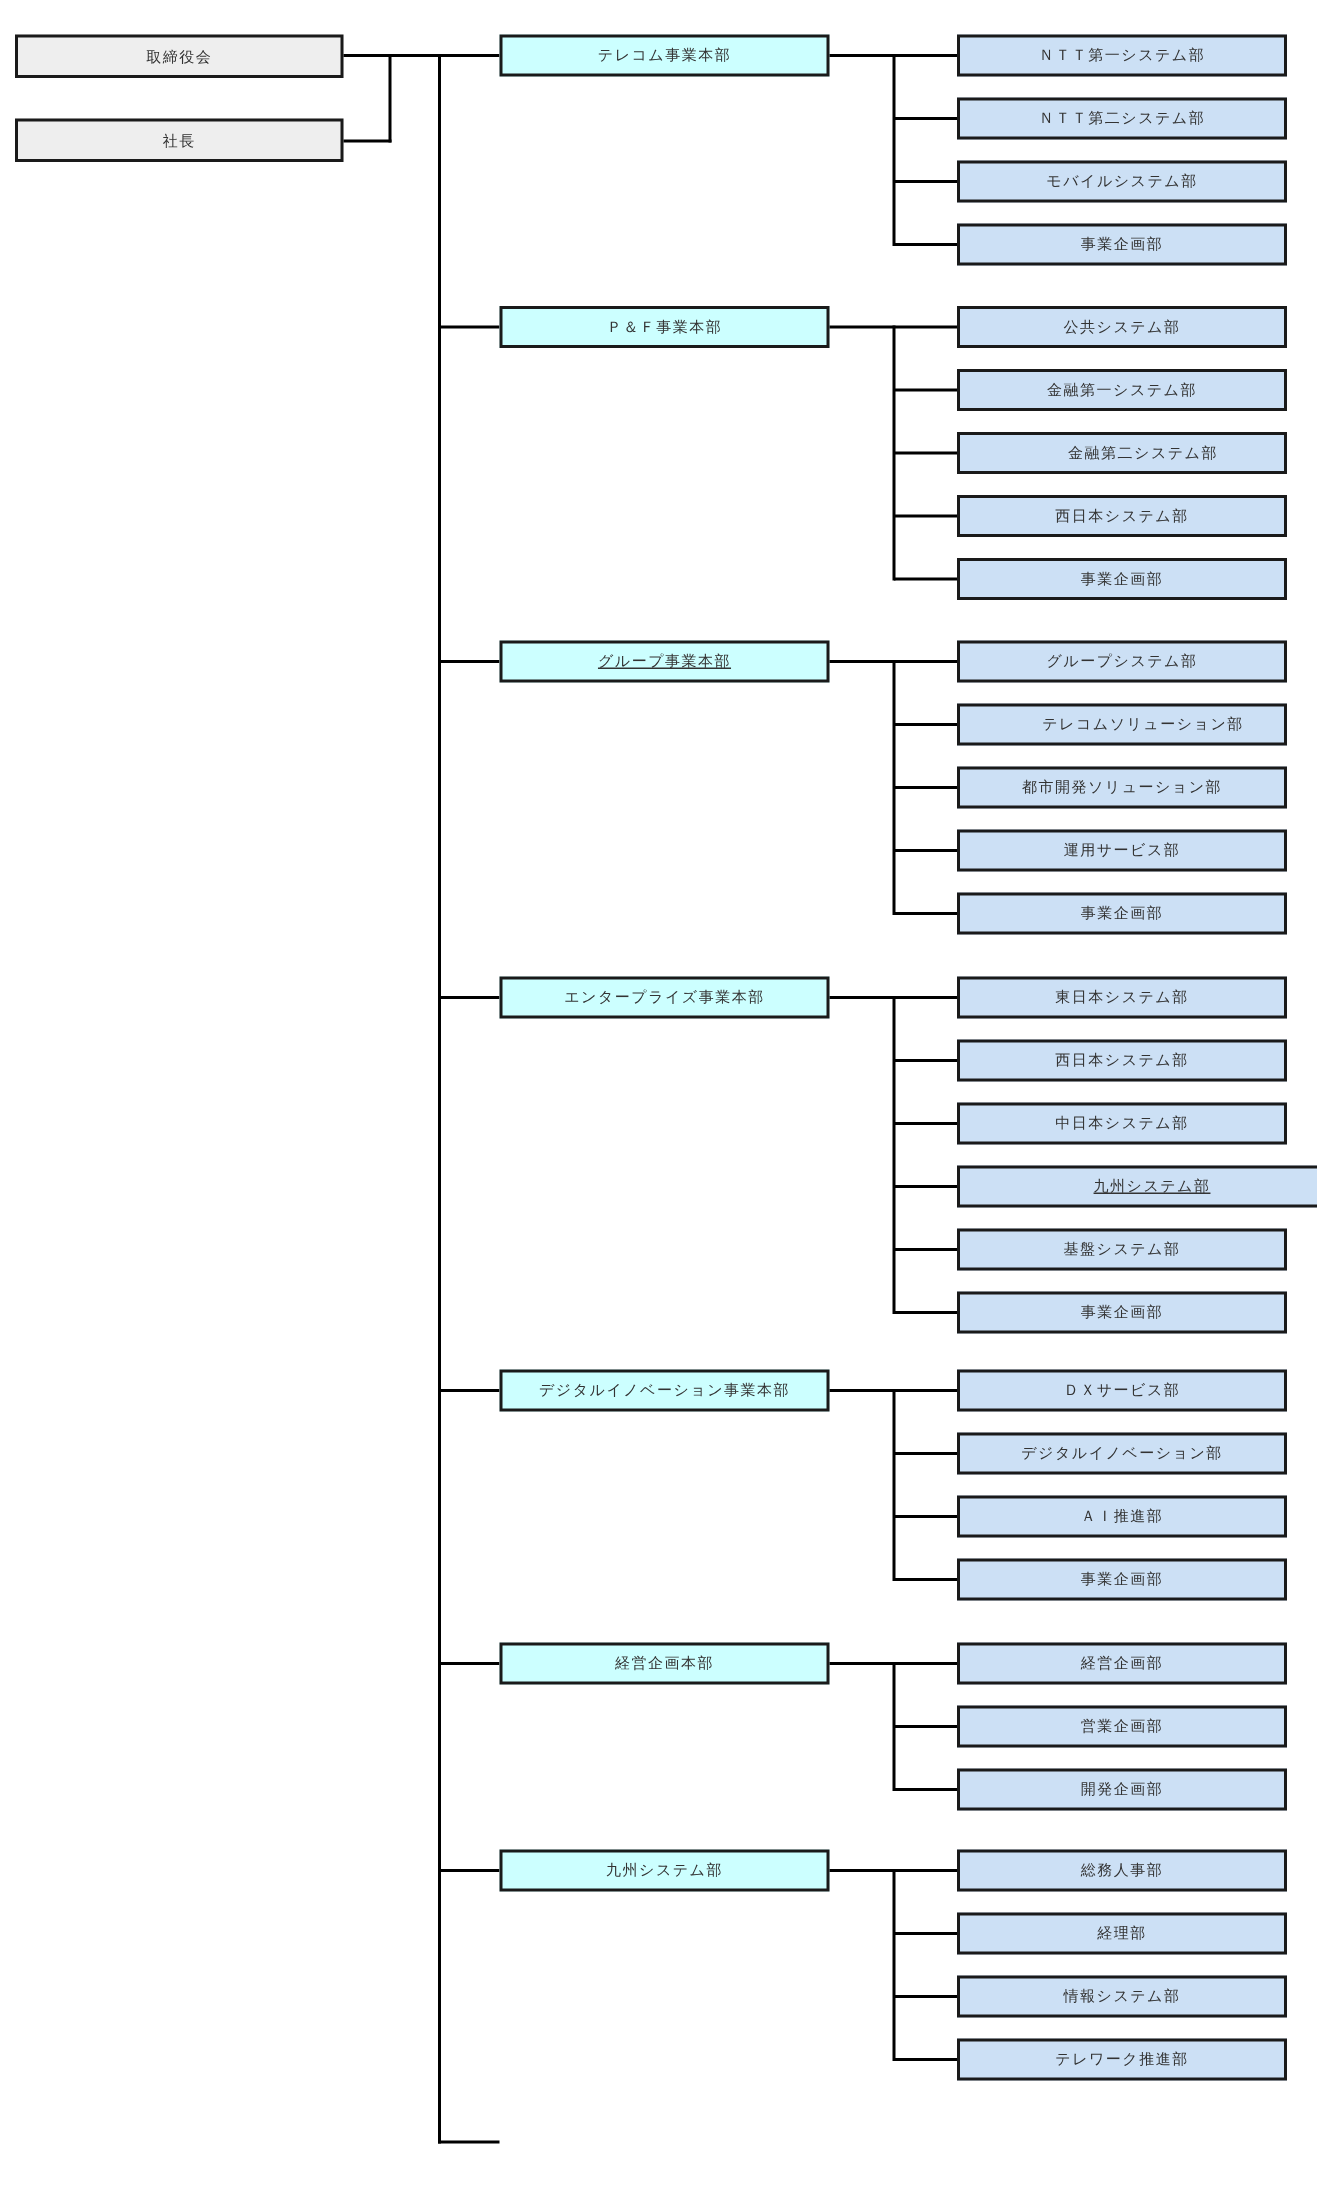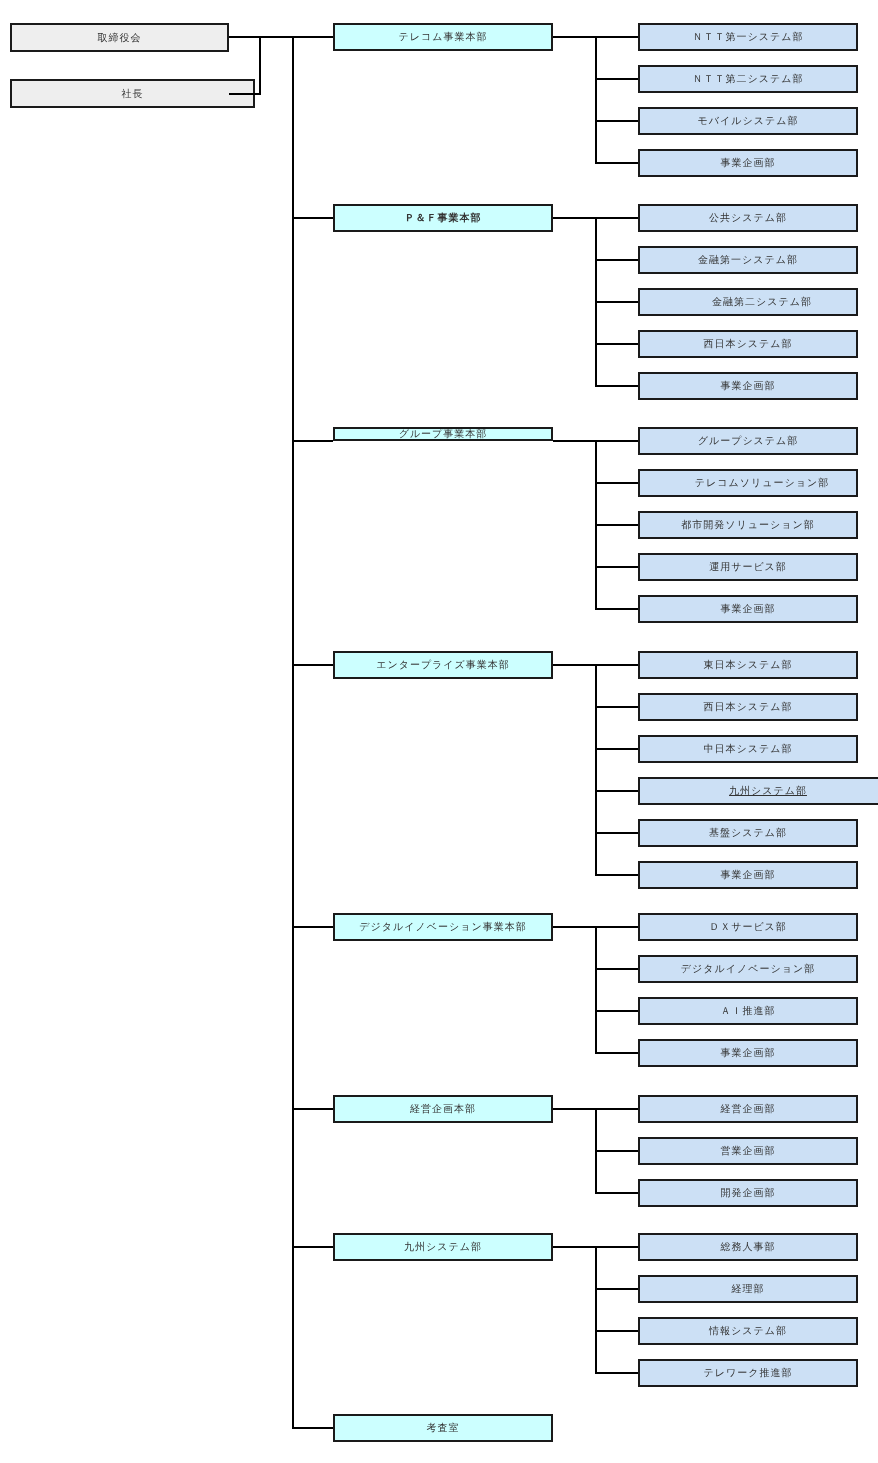"社長" .box-president { width: 245px -> 219px }
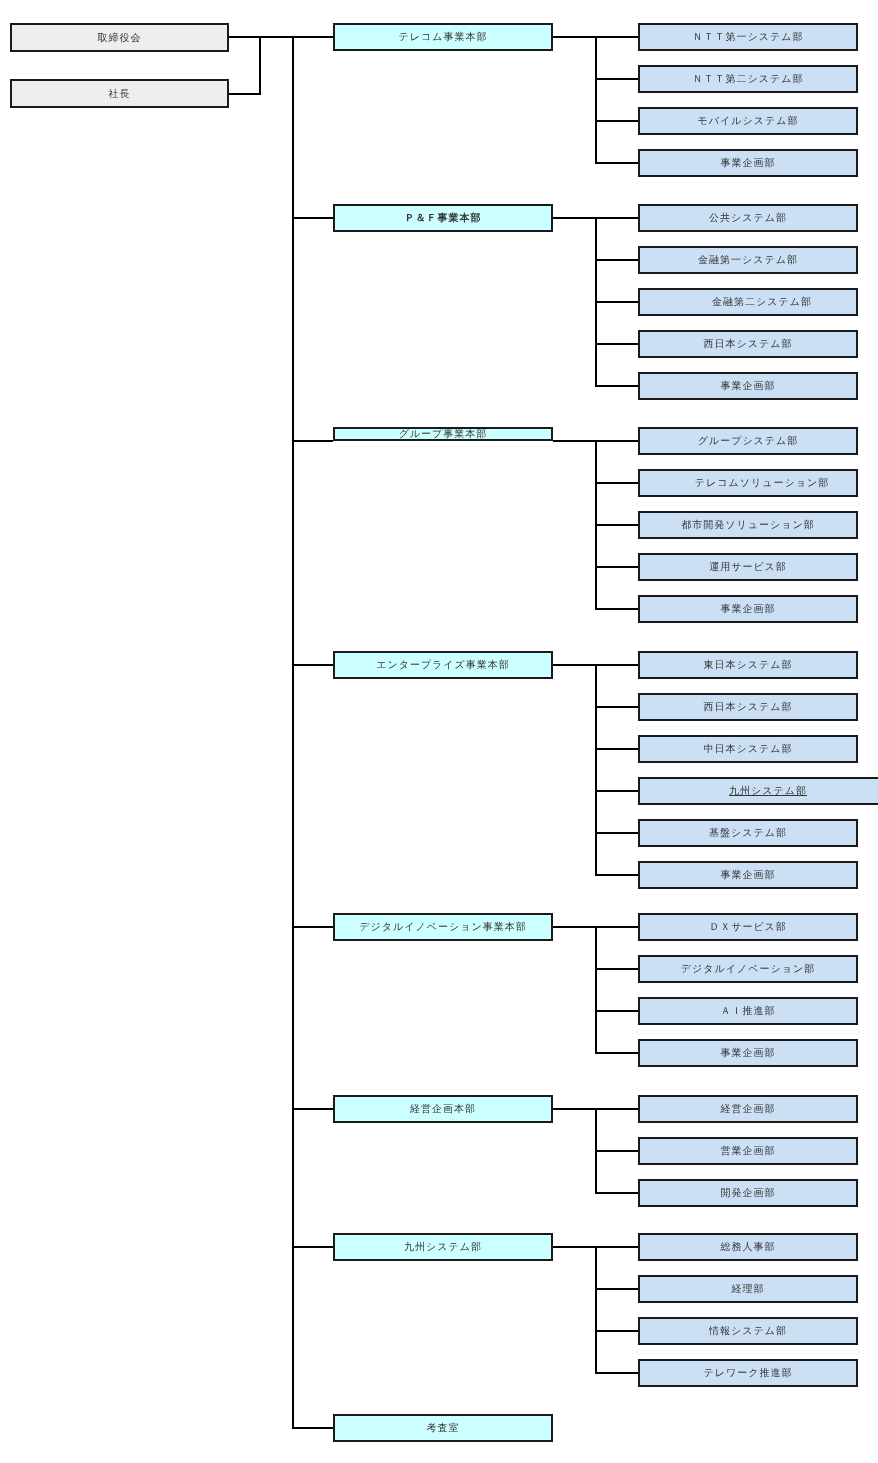"Ｐ＆Ｆ事業本部" div.node { font-weight: bold -> none }
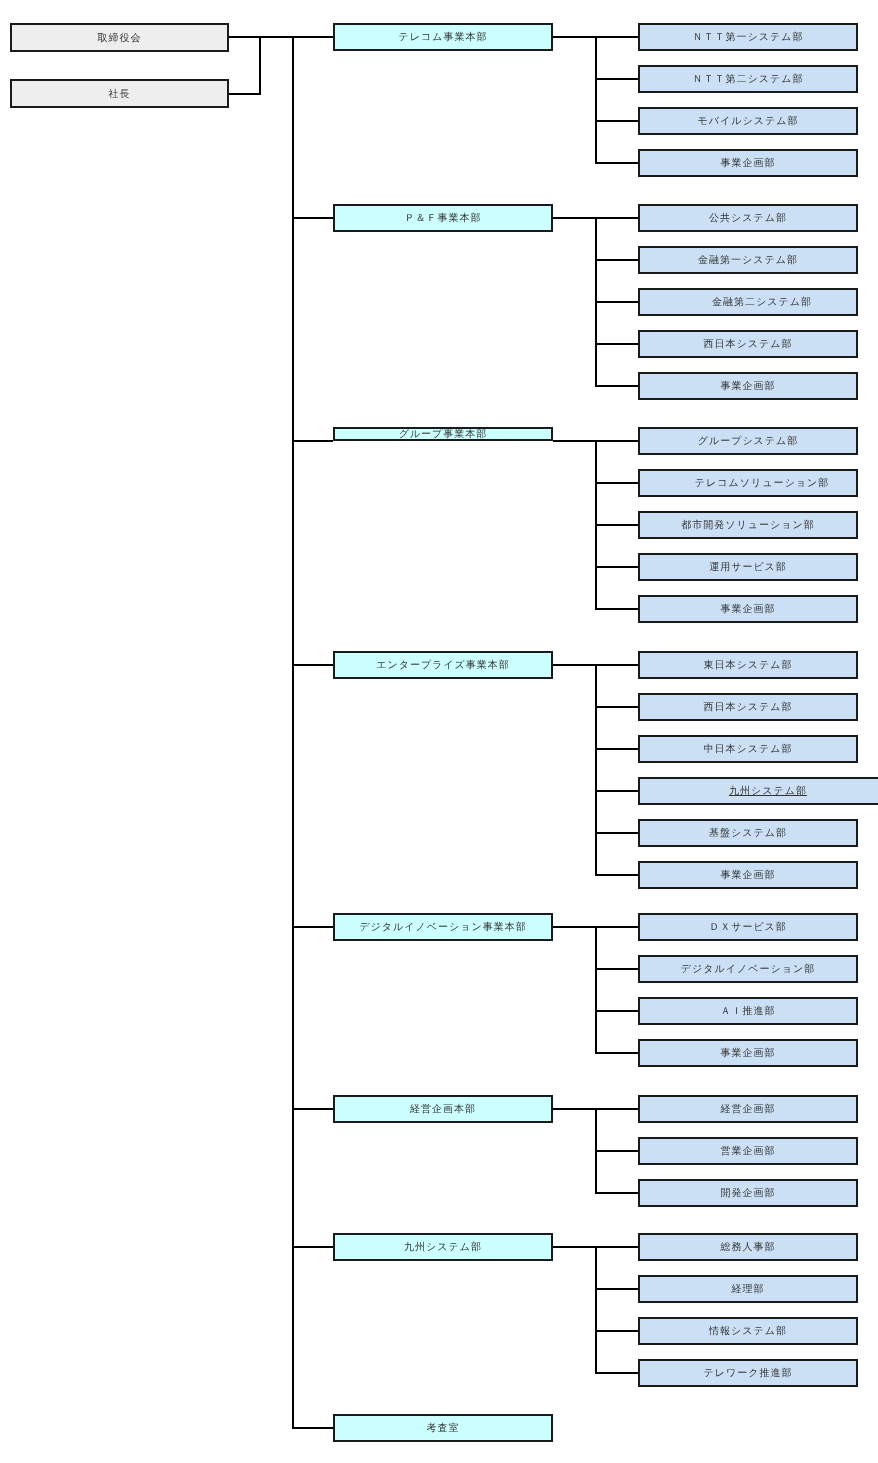"グループ事業本部" div.node { height: 14px -> 28px; text-decoration: none -> underline }
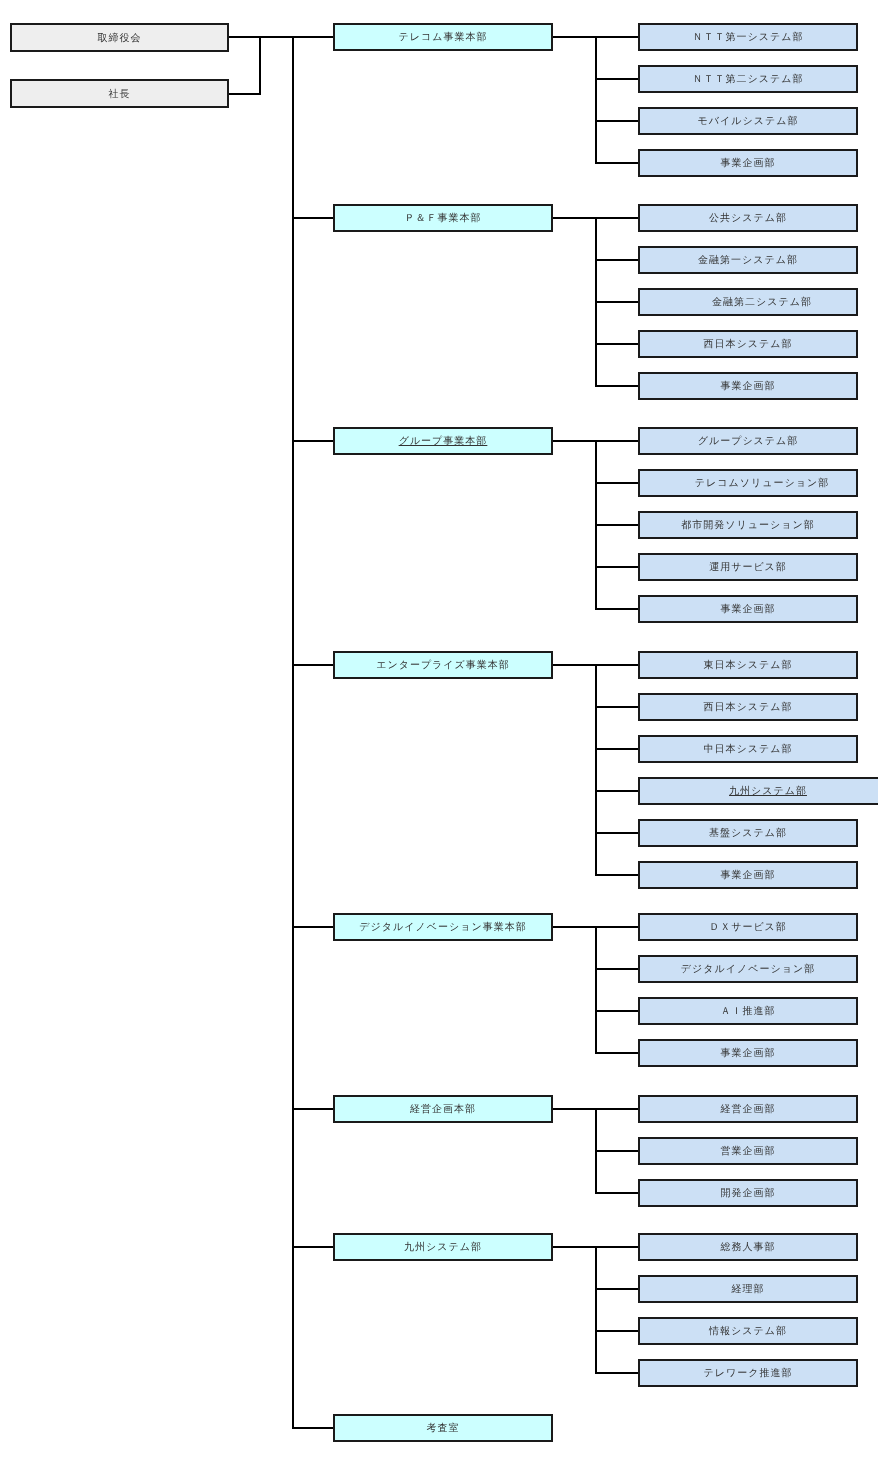"考査室" div.node { html: <div>考査室</div> -> none }
